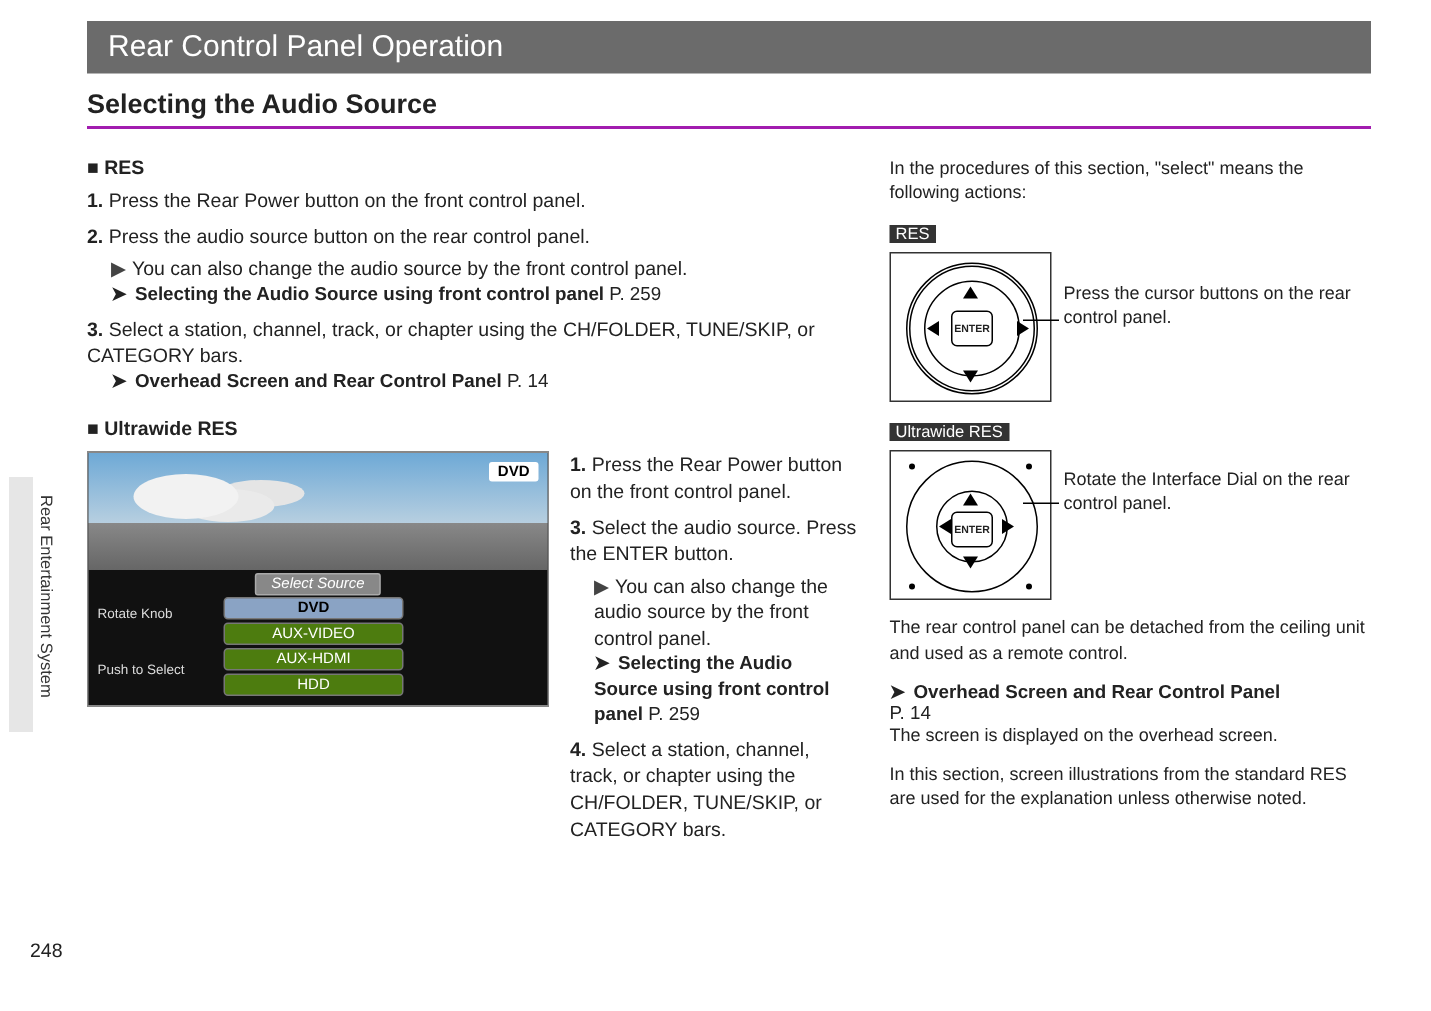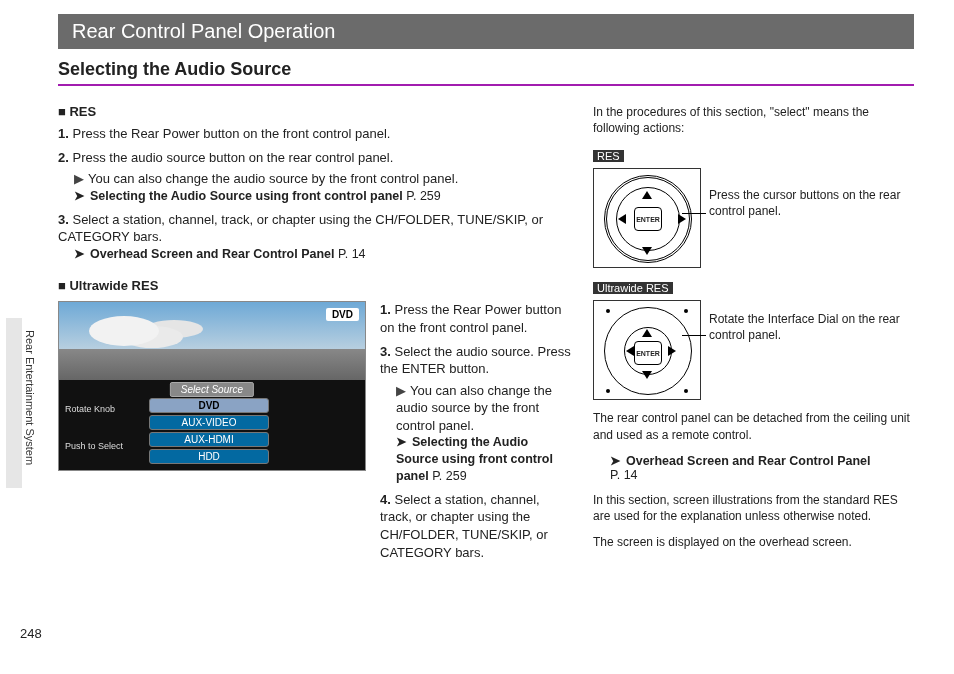"AUX-VIDEO" .ss-item { background: #0369a1 -> #4d7c0f }
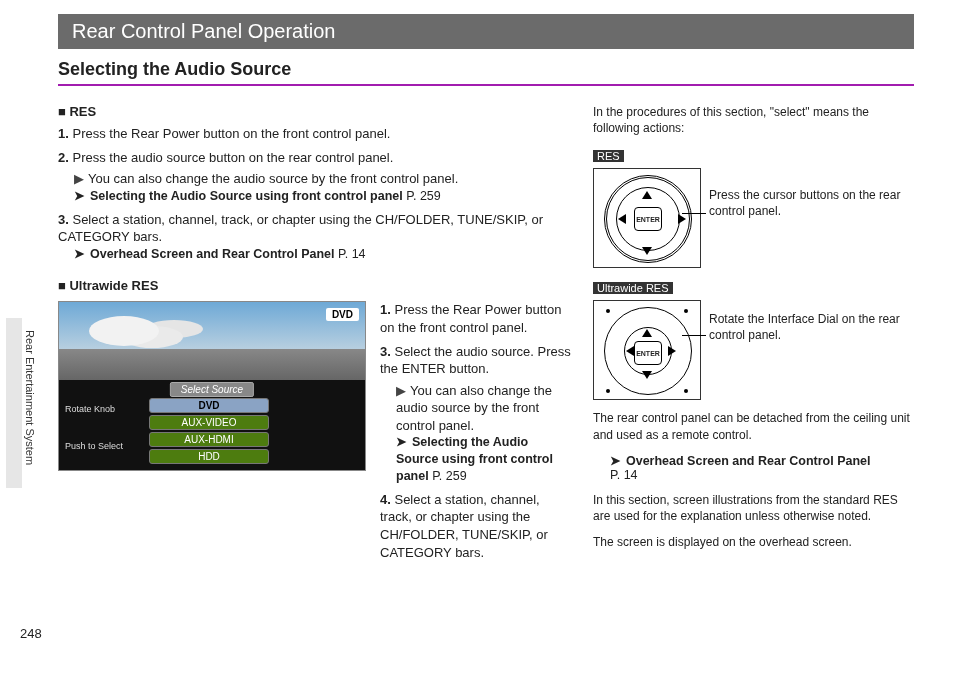"➤ Overhead Screen and Rear Control Panel" div.ref-line { margin-left: 17px -> 0 }
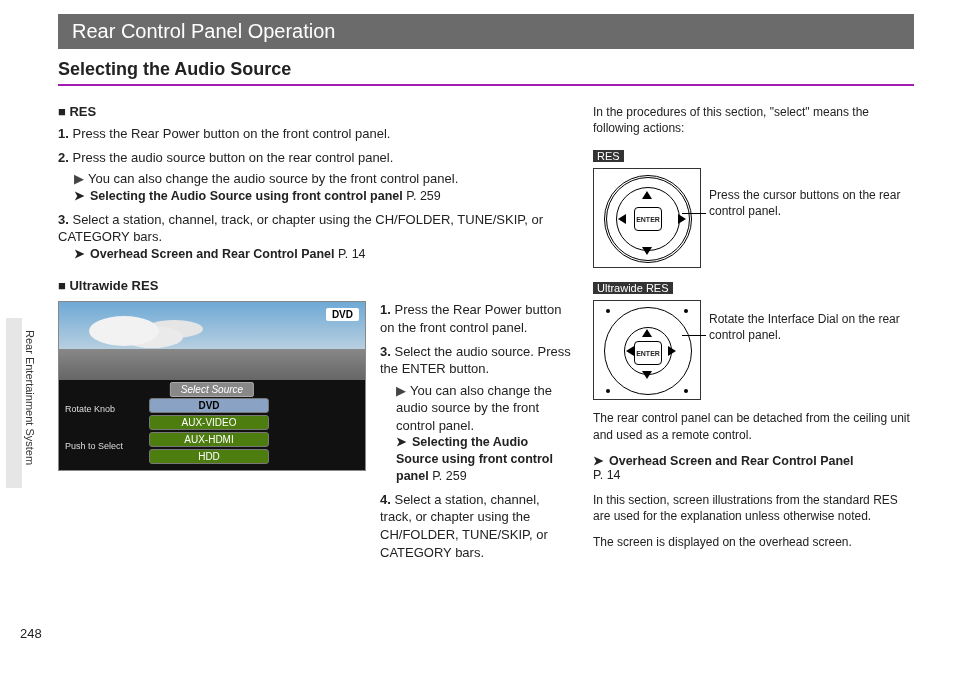"In this section, screen illustrations" div.rc-block { order: before "The screen is displayed on" -> after "The screen is displayed on" }
